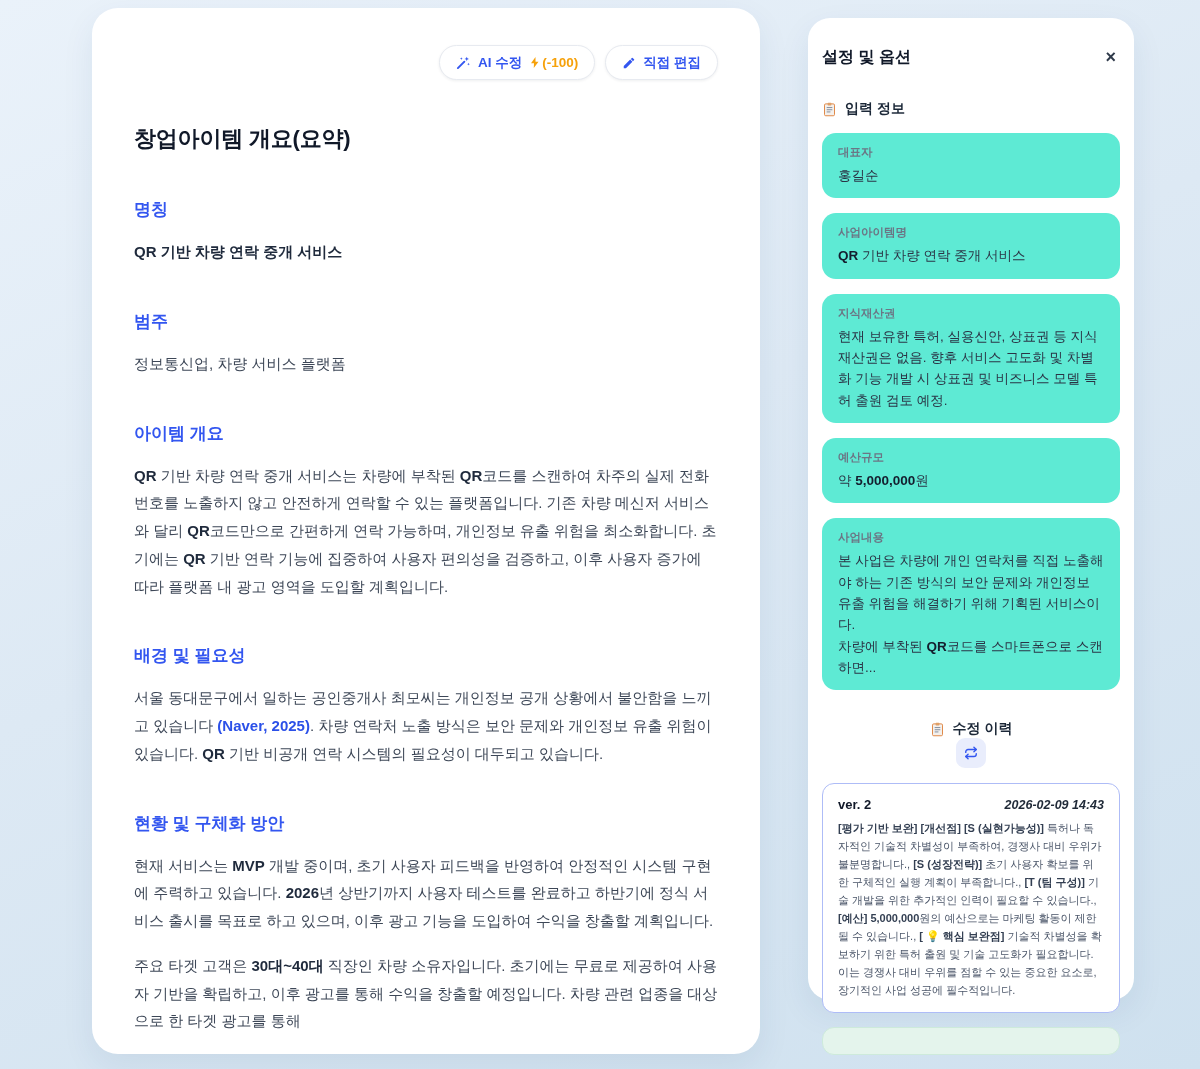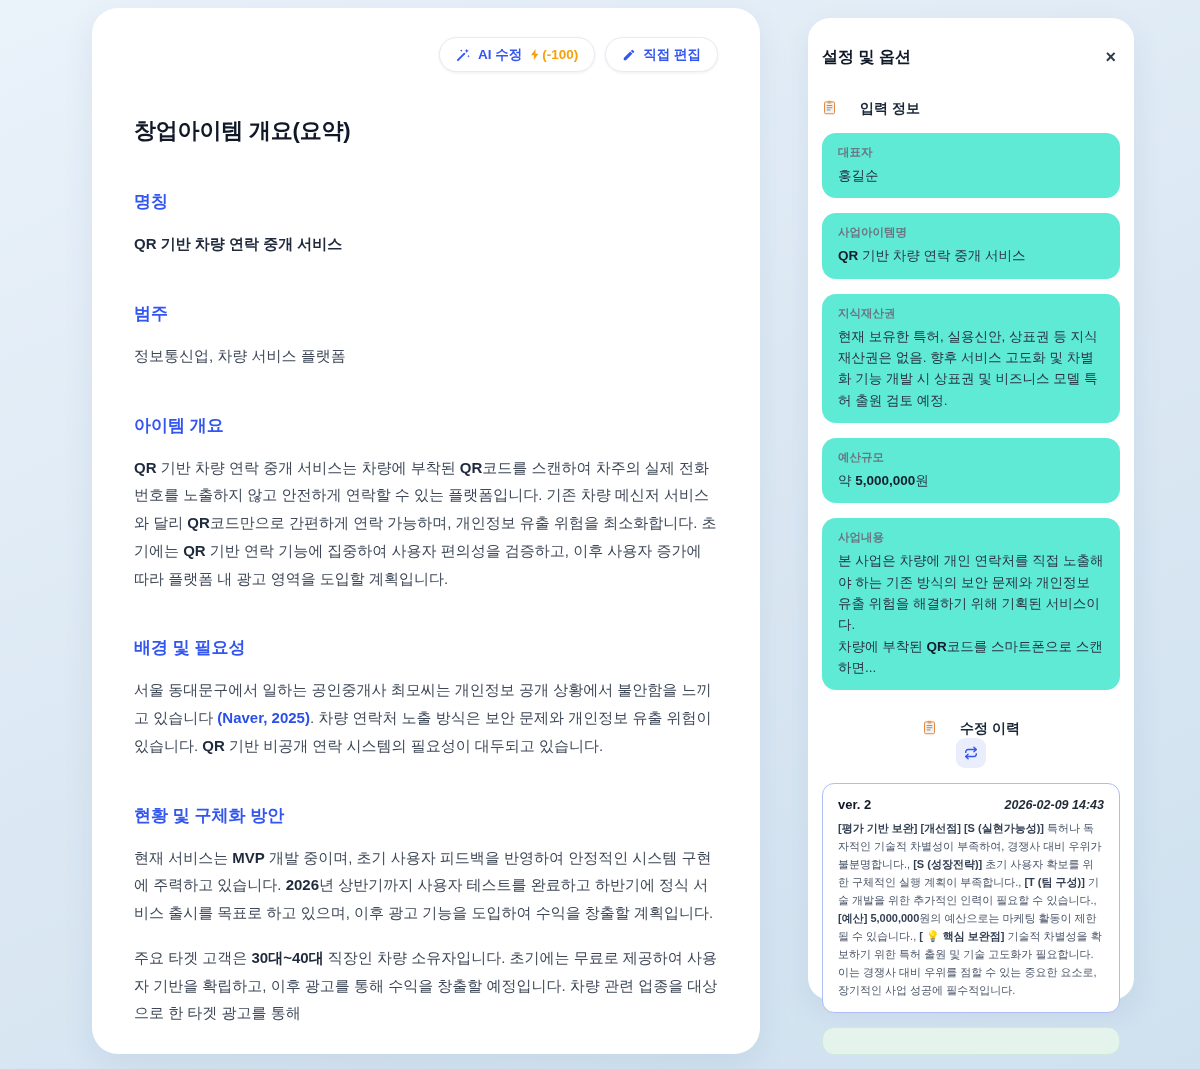"AI 수정" .doc-card { padding: 29px 42px 40px -> 37px 42px 40px }
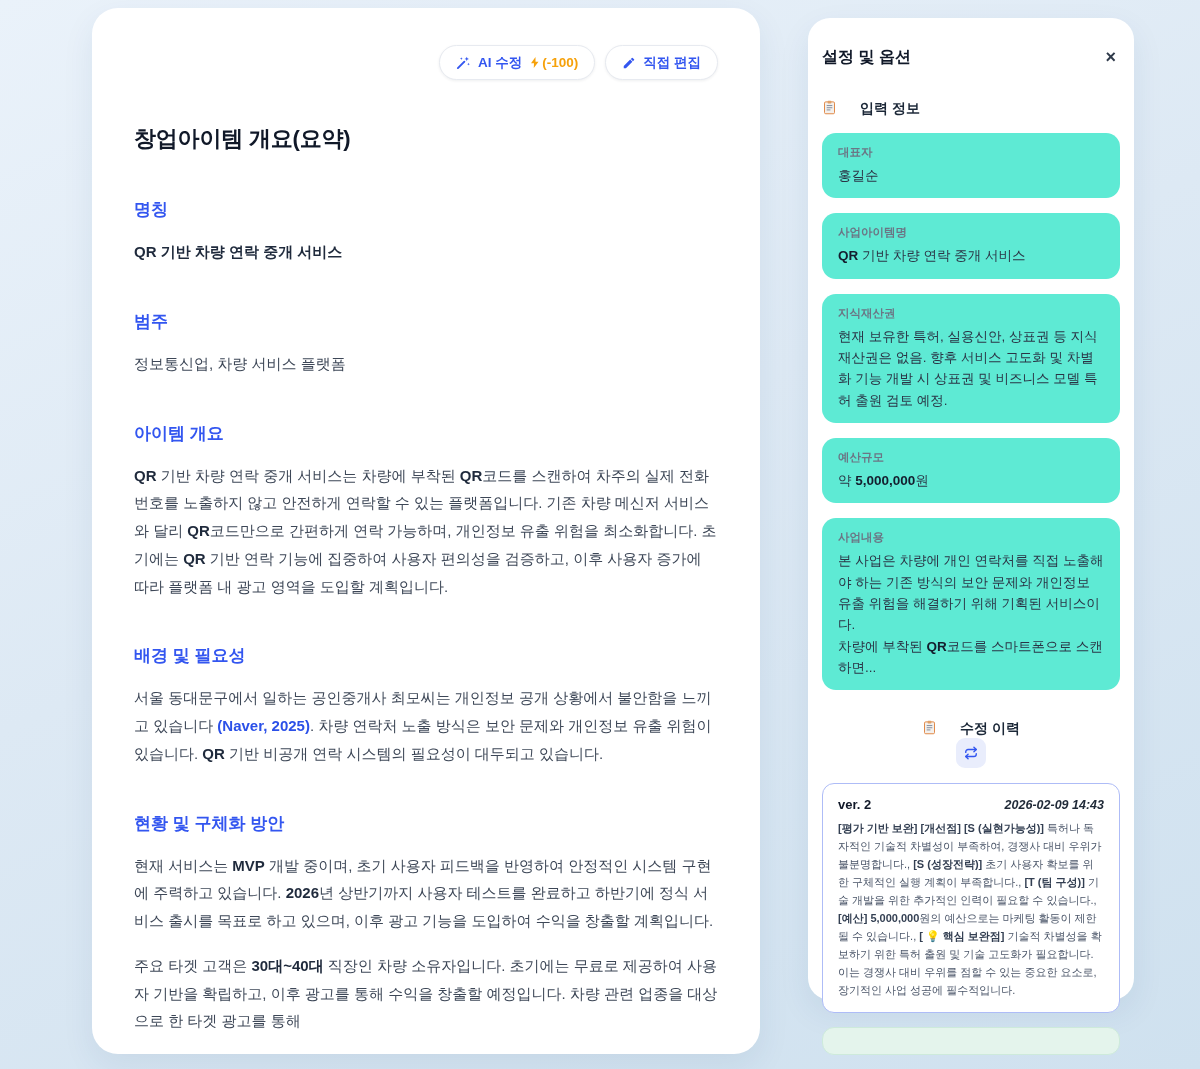"입력 정보" .sec-head { align-items: flex-start -> center; gap: 23px -> 8px }
